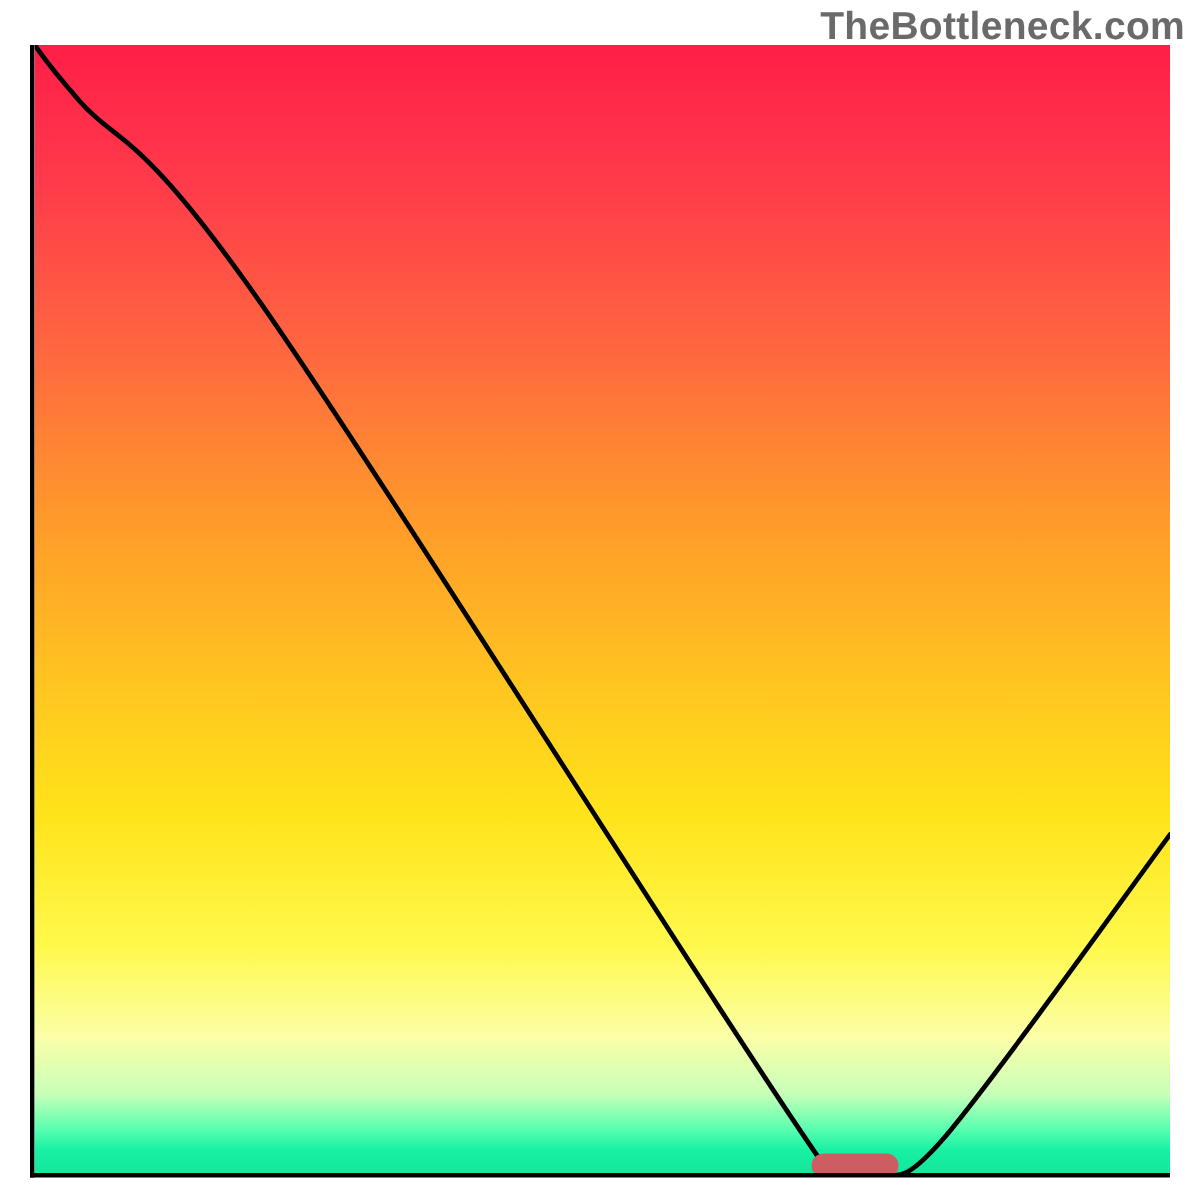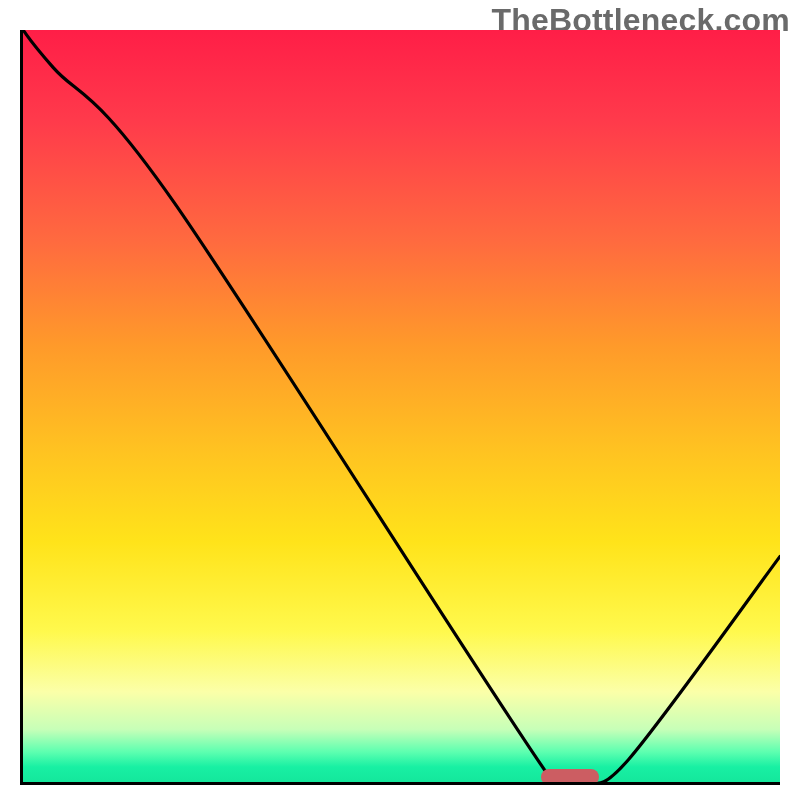"TheBottleneck.com" .watermark { font-size: 32px -> 26px }
